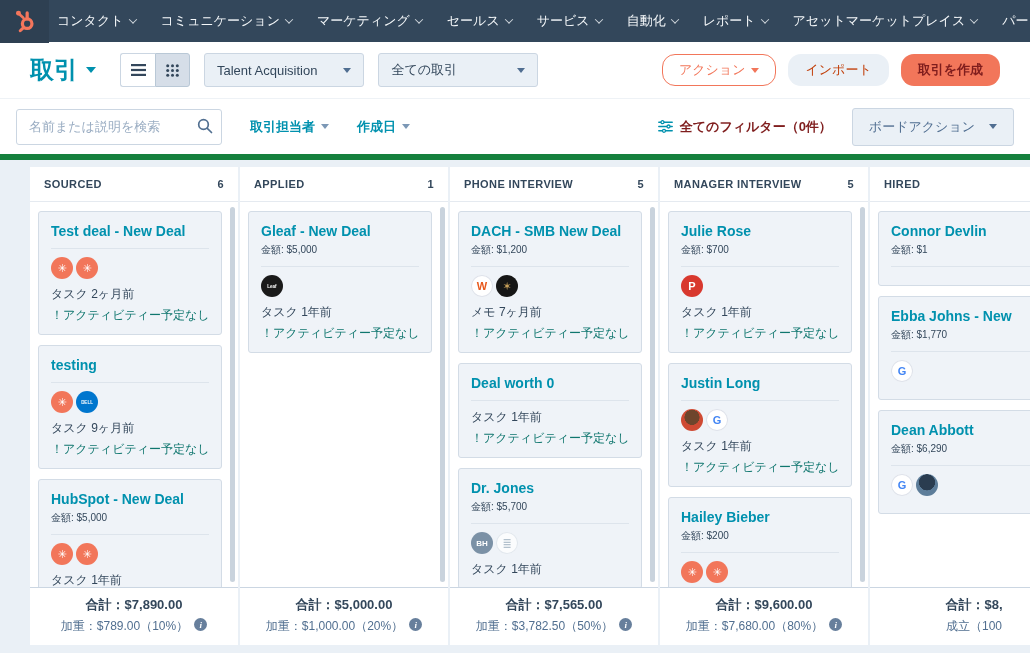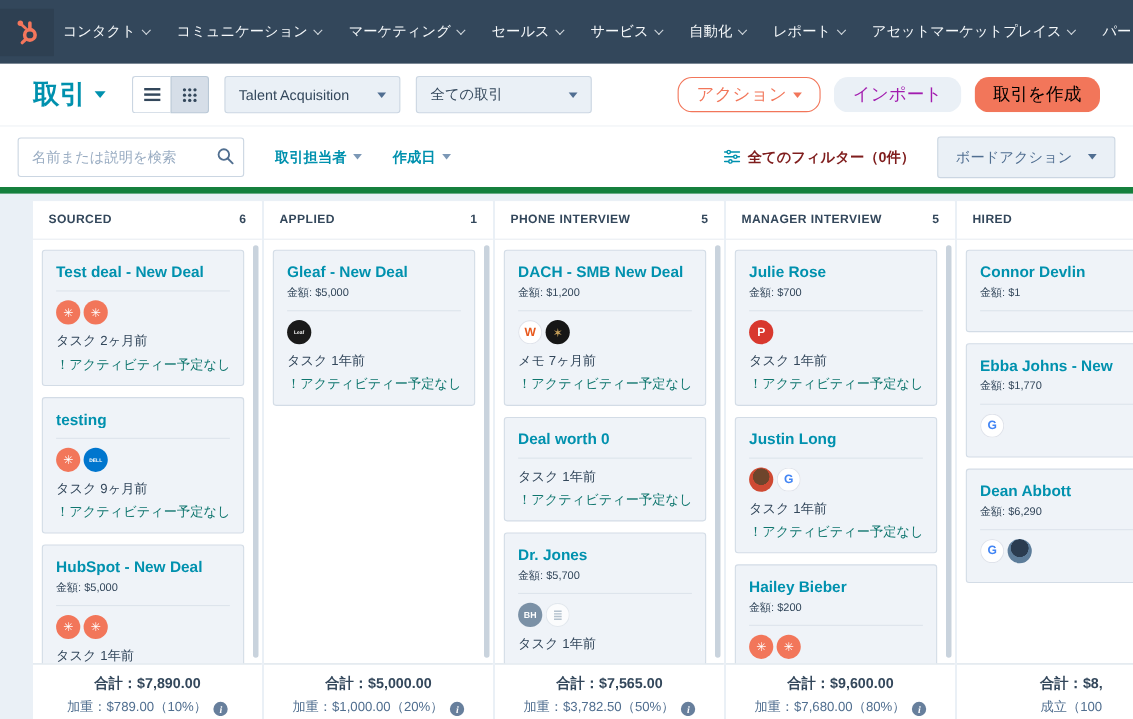"コンタクト" .topnav { height: 58px -> 42px }
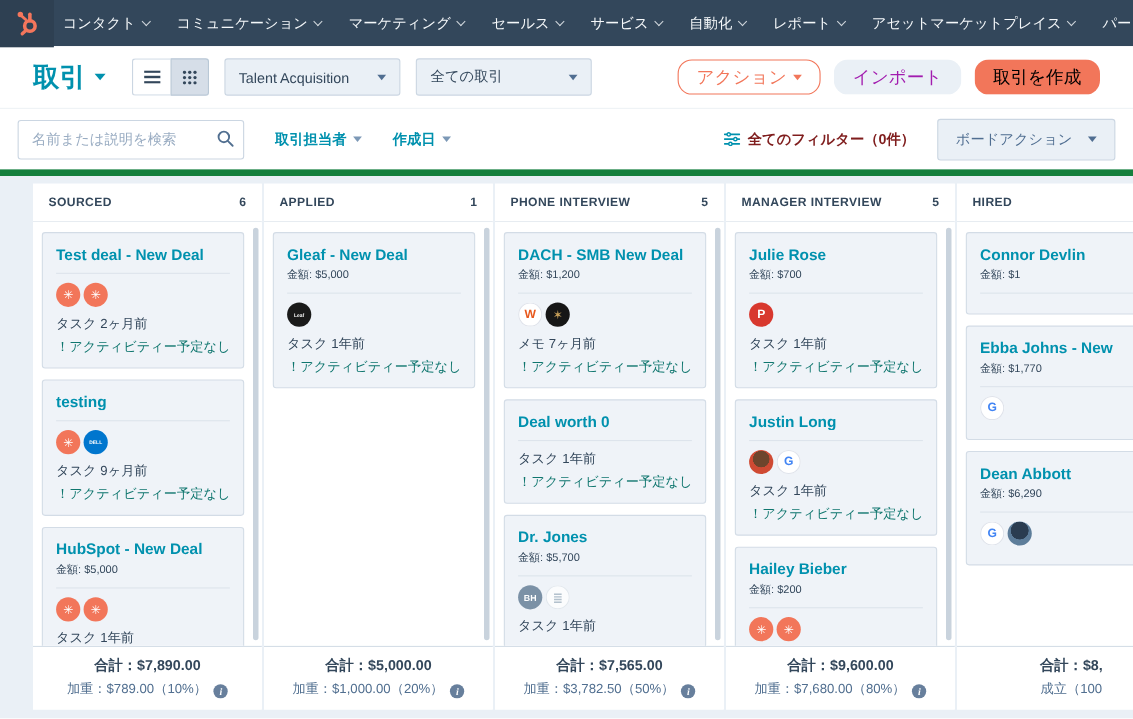"アクション" .btn { font-size: 16px -> 13px }
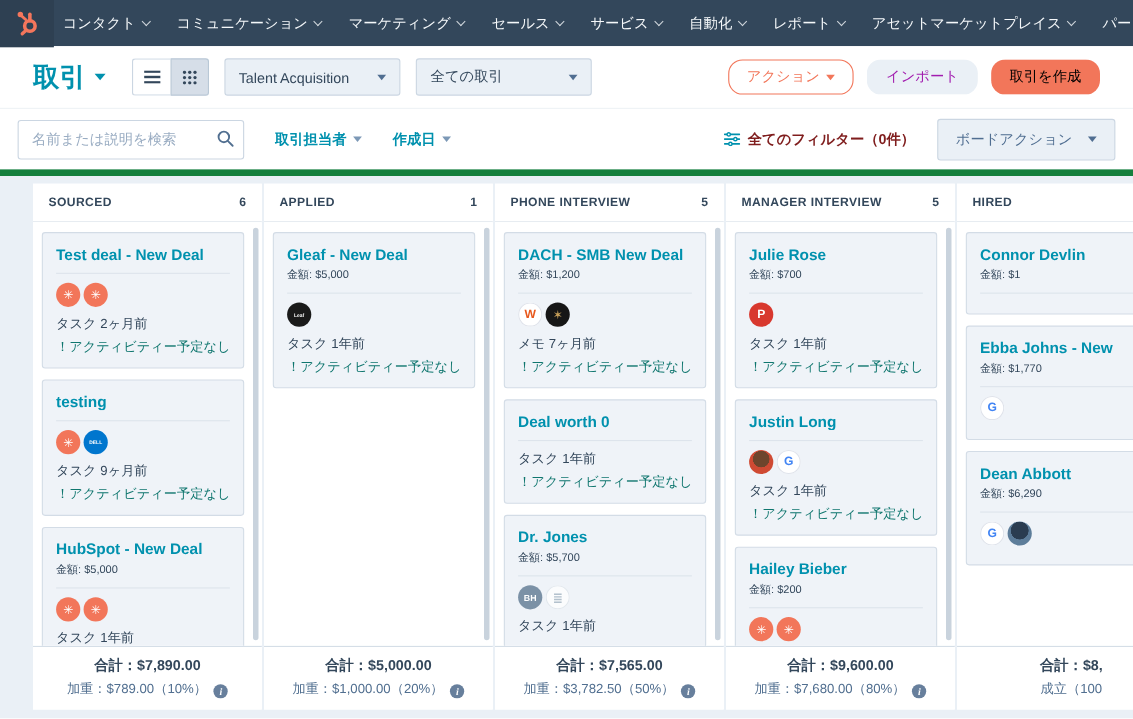"インポート" .btn-muted { color: #a21caf -> #c2410c }
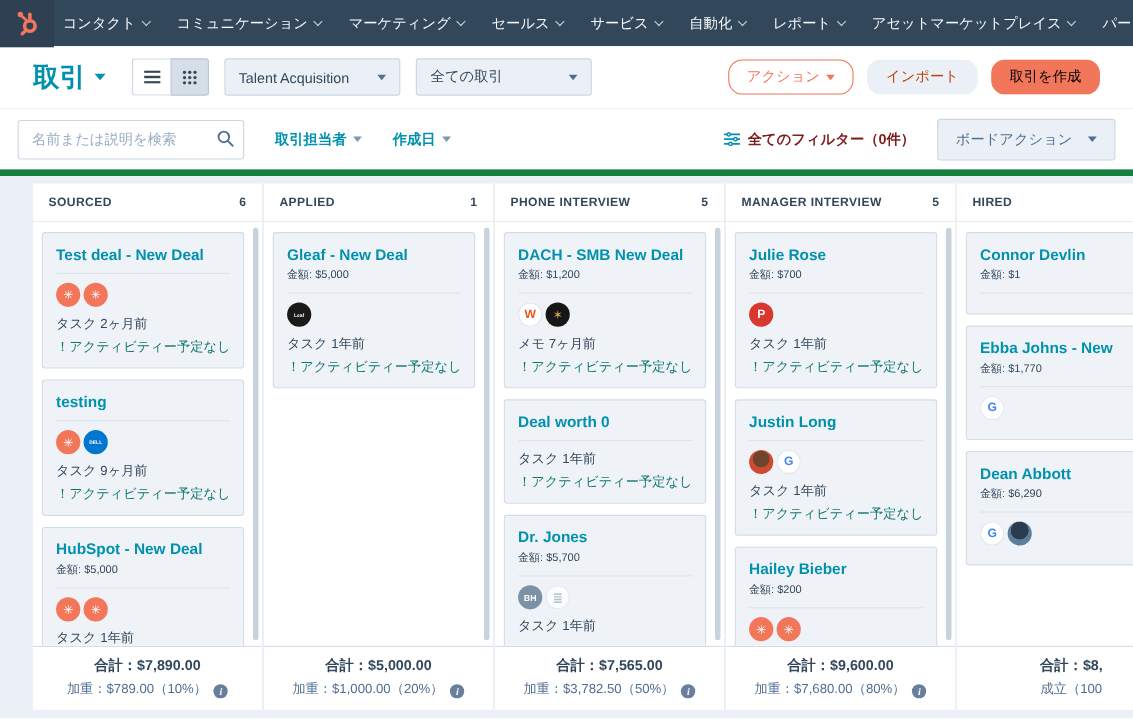"取引を作成" .btn-primary { color: #000000 -> #7f1d1d; font-weight: none -> bold }
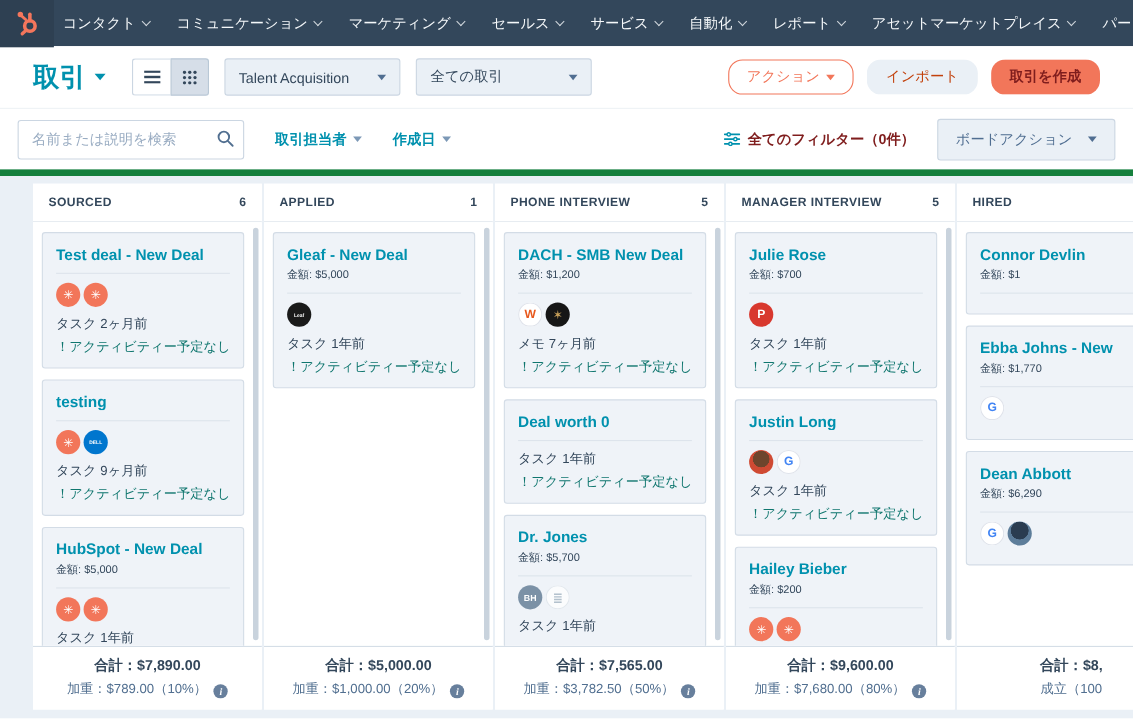"加重：$789.00（10%）" .footer-weighted { align-items: flex-end -> flex-start }
